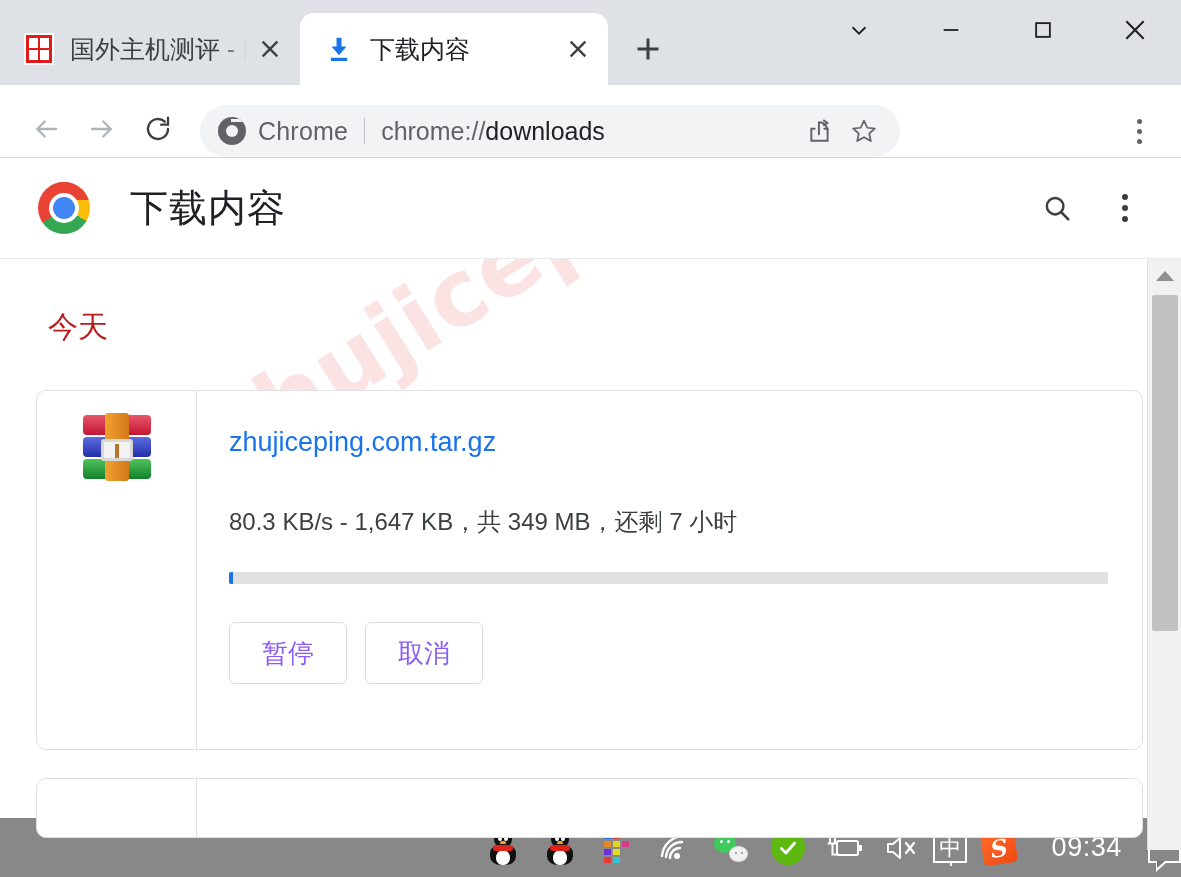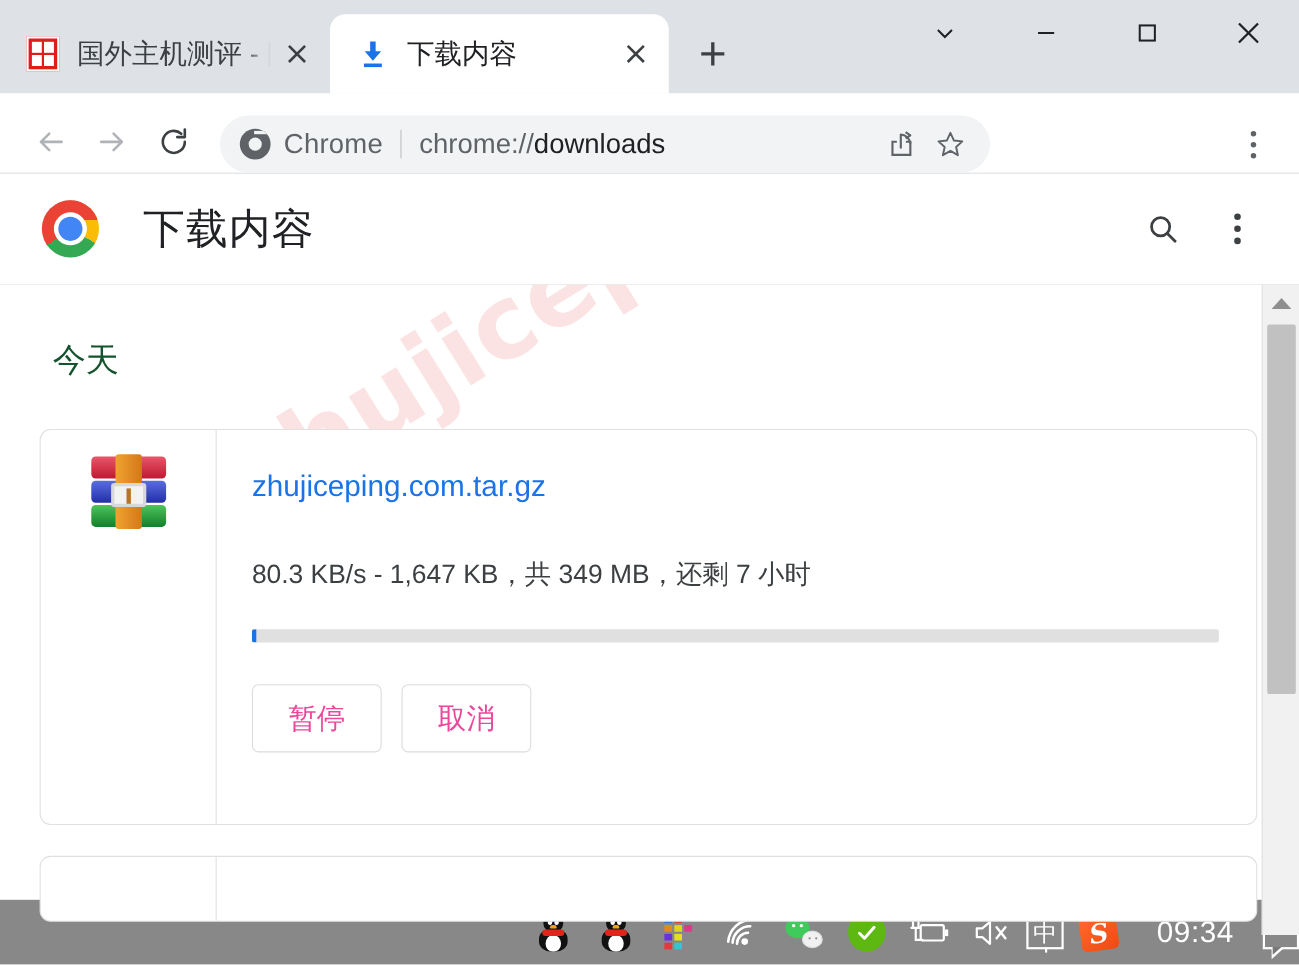"今天" #today-label { color: #14532d -> #b91c1c }
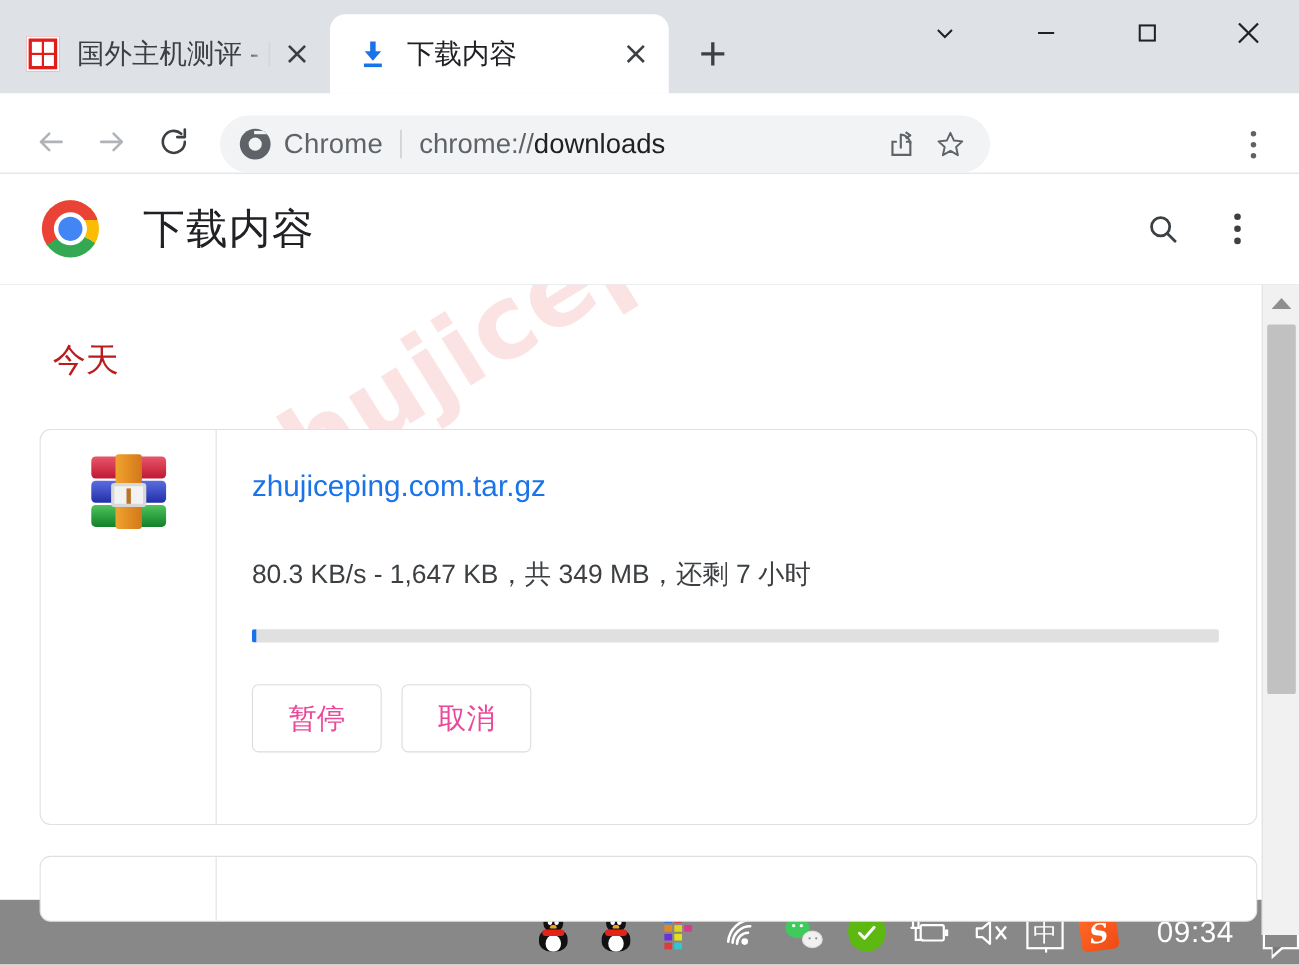"暂停" .dl-btn { color: #ec4899 -> #8b5cf6 }
